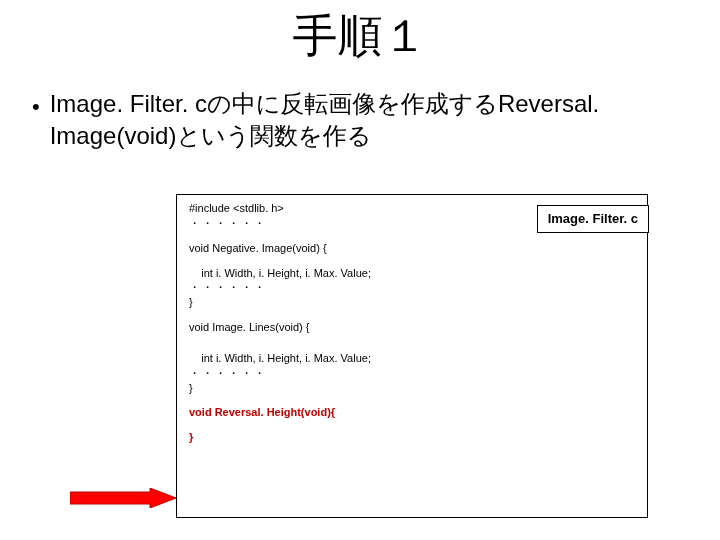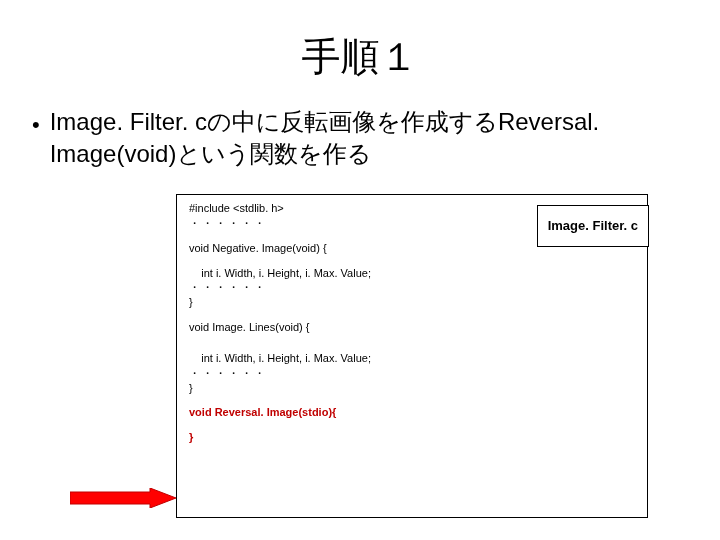"手順１" .title { font-size: 39px -> 45px; margin-top: 30px -> 6px }
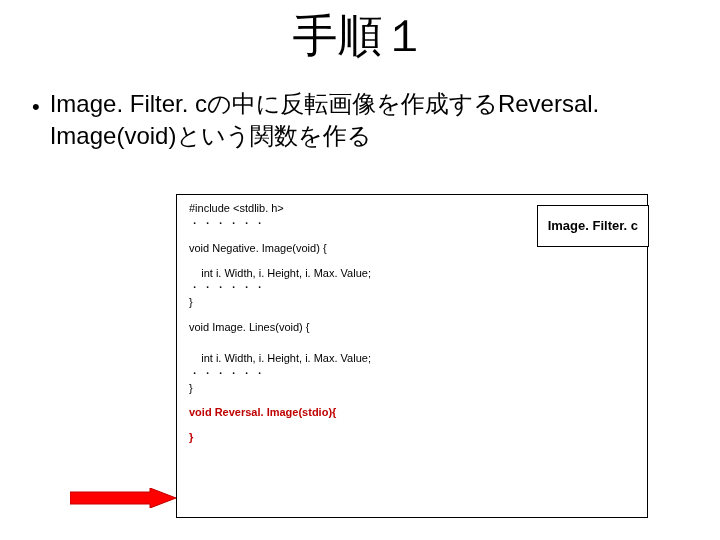"Image. Filter. c" .filename-box { padding: 11px 10px -> 4px 10px }
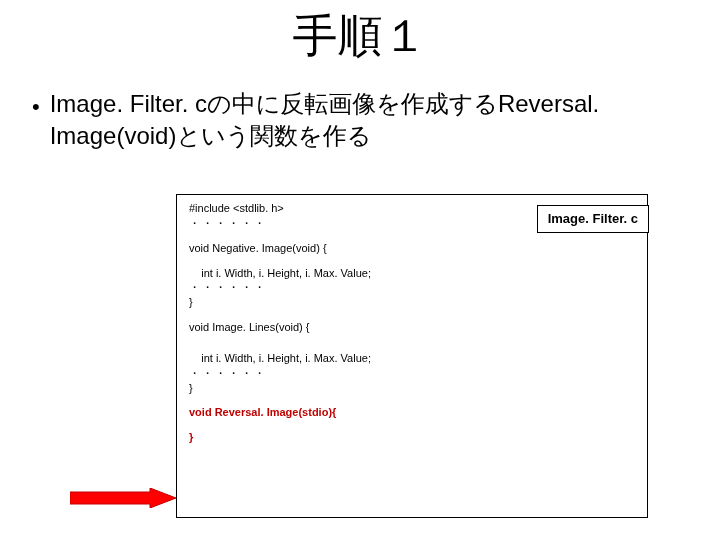"void Reversal. Image(stdio){" div.line { text: Image(stdio -> Height(void }
